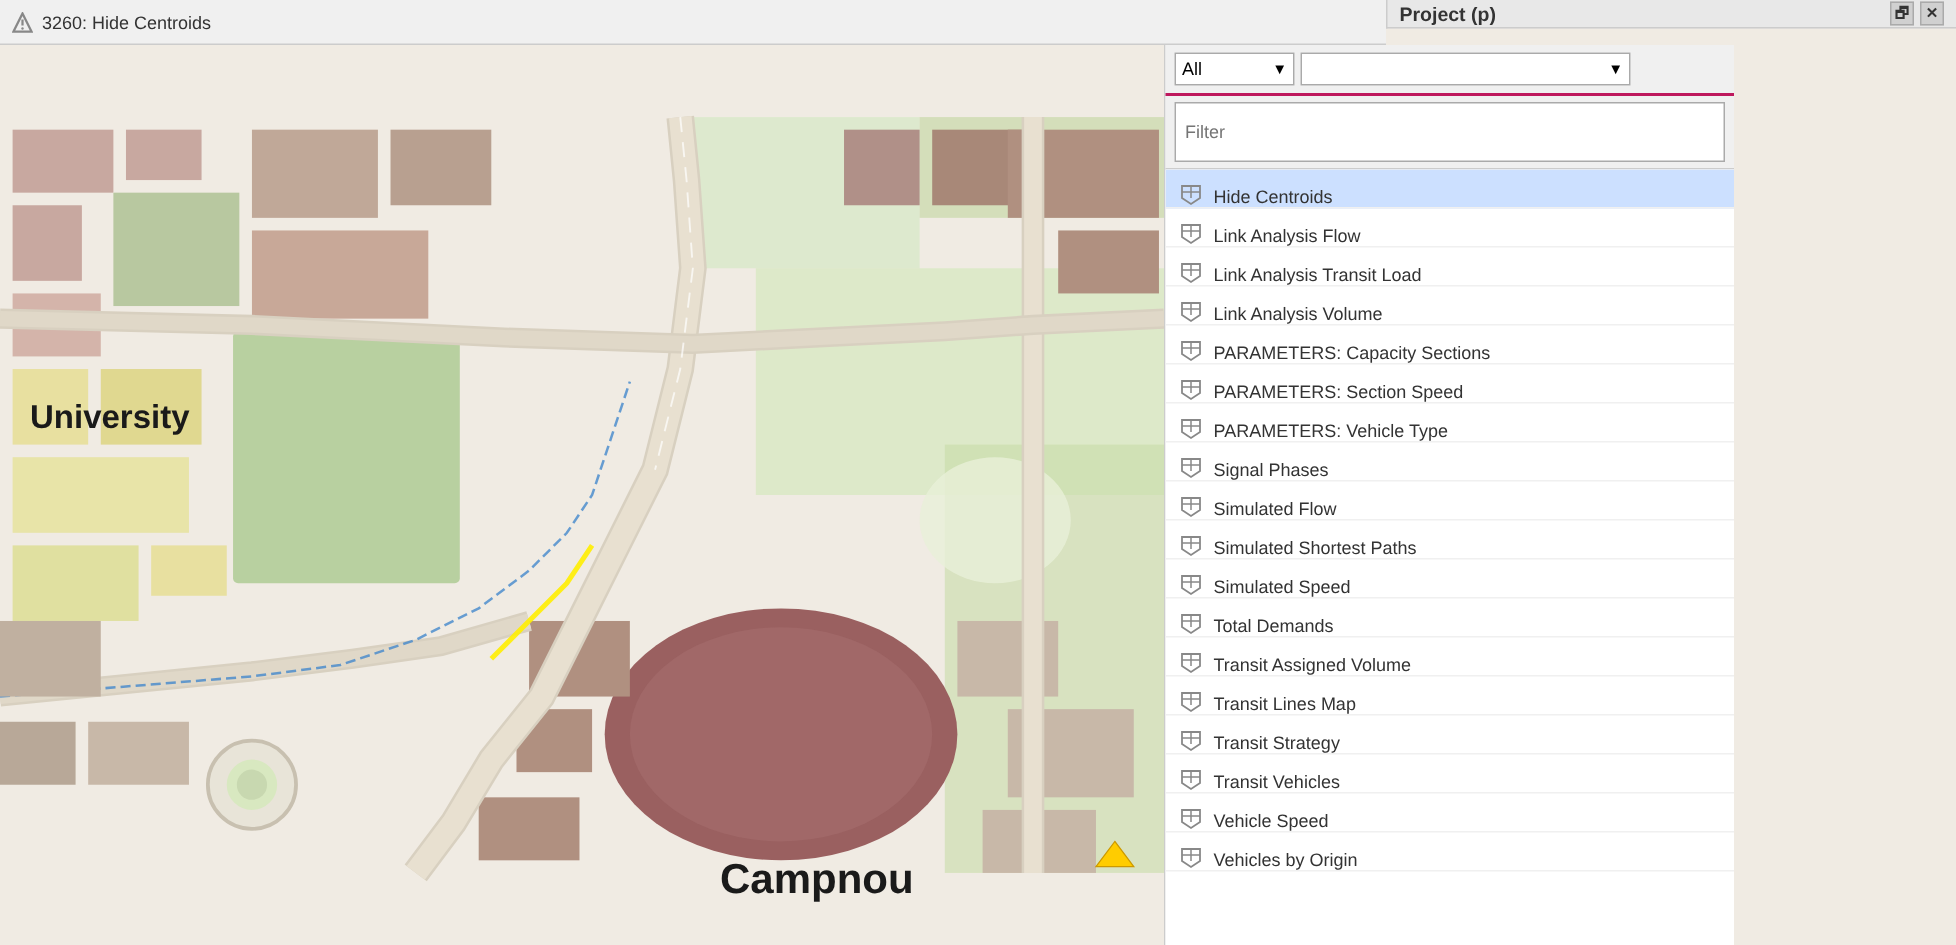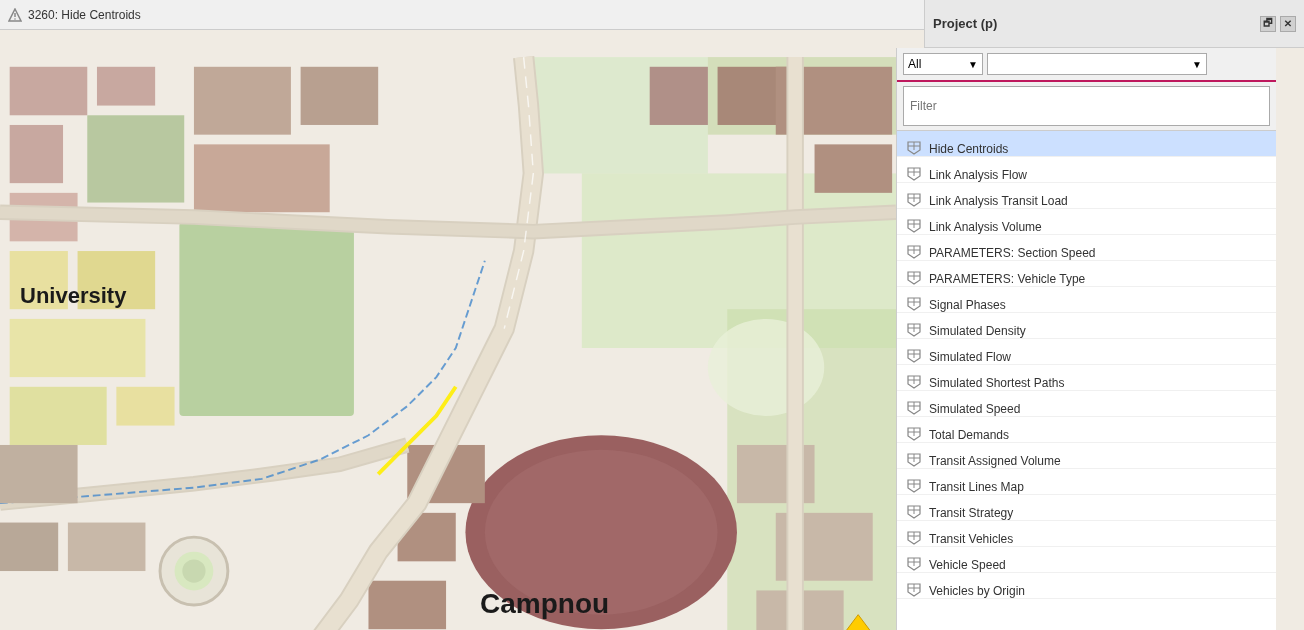"Project (p)" .panel-title-bar { height: 48px -> 19px }
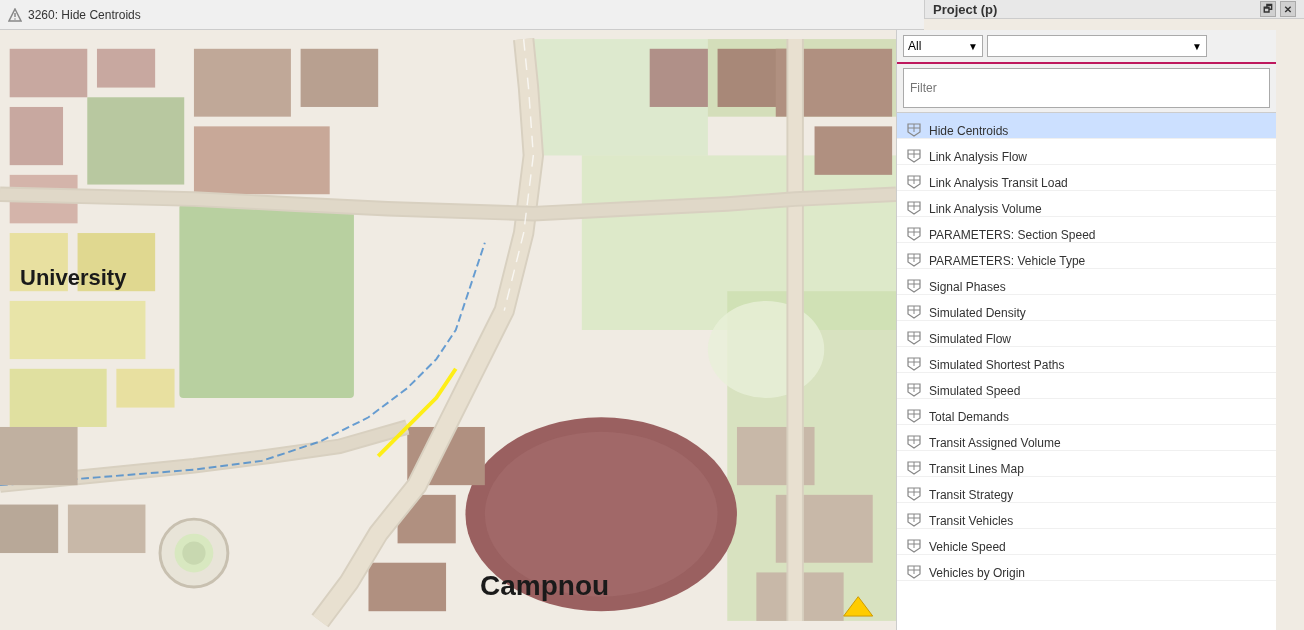"PARAMETERS: Capacity Sections" div.list-item { html: none -> <div> <span> <svg> <polygon></polygon> <line></line> <line></line> </svg> </span> <span>PARAMETERS: Capacity Sections</span> </div> }
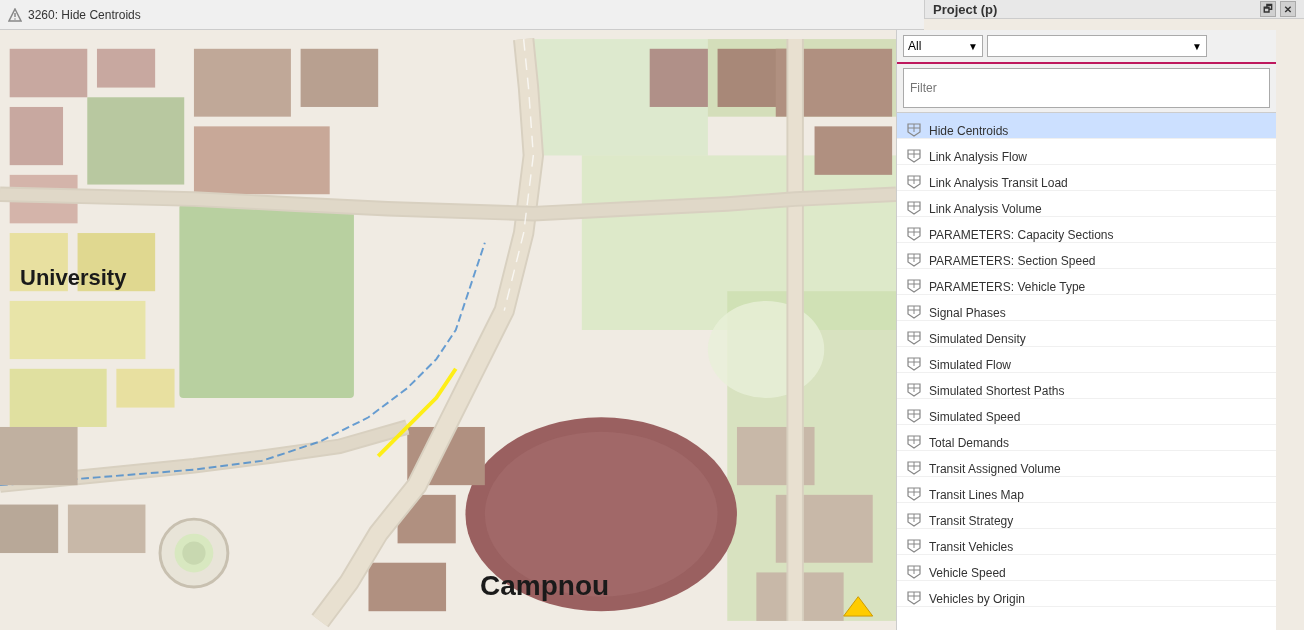"University" .map-area { width: 896px -> 776px }
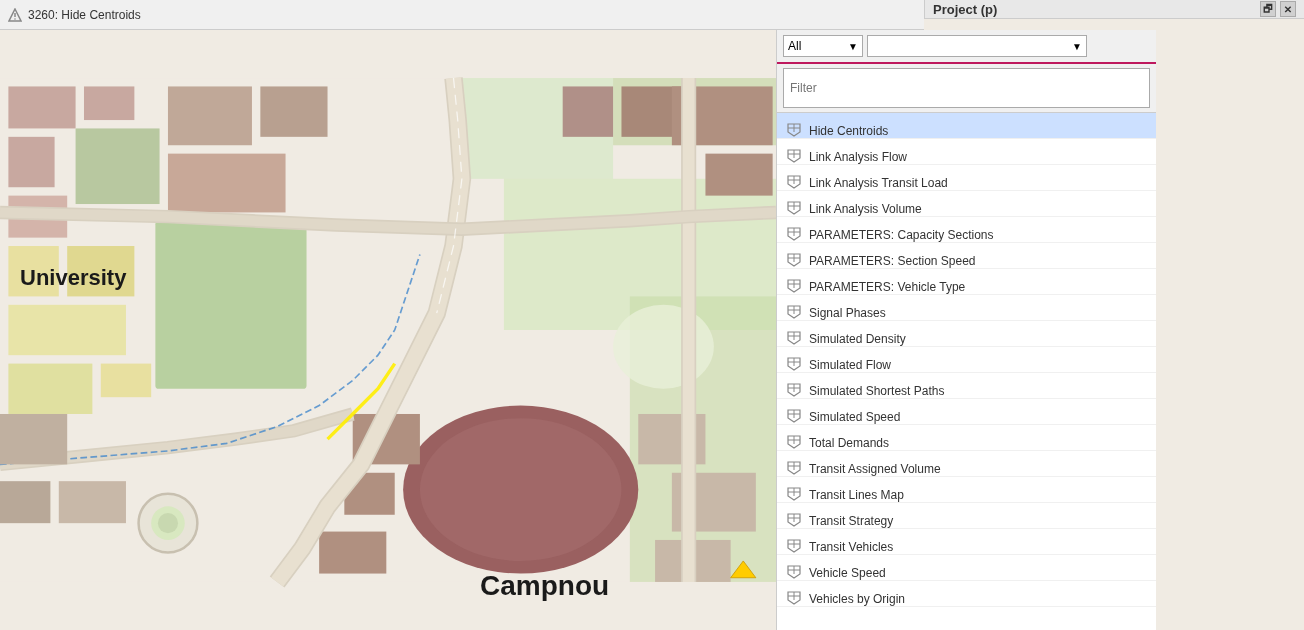"Simulated Density" div.list-item { html: <div> <span> <svg> <polygon></polygon> <line></line> <line></line> </svg> </span> <span>Simulated Density</span> </div> -> none }
